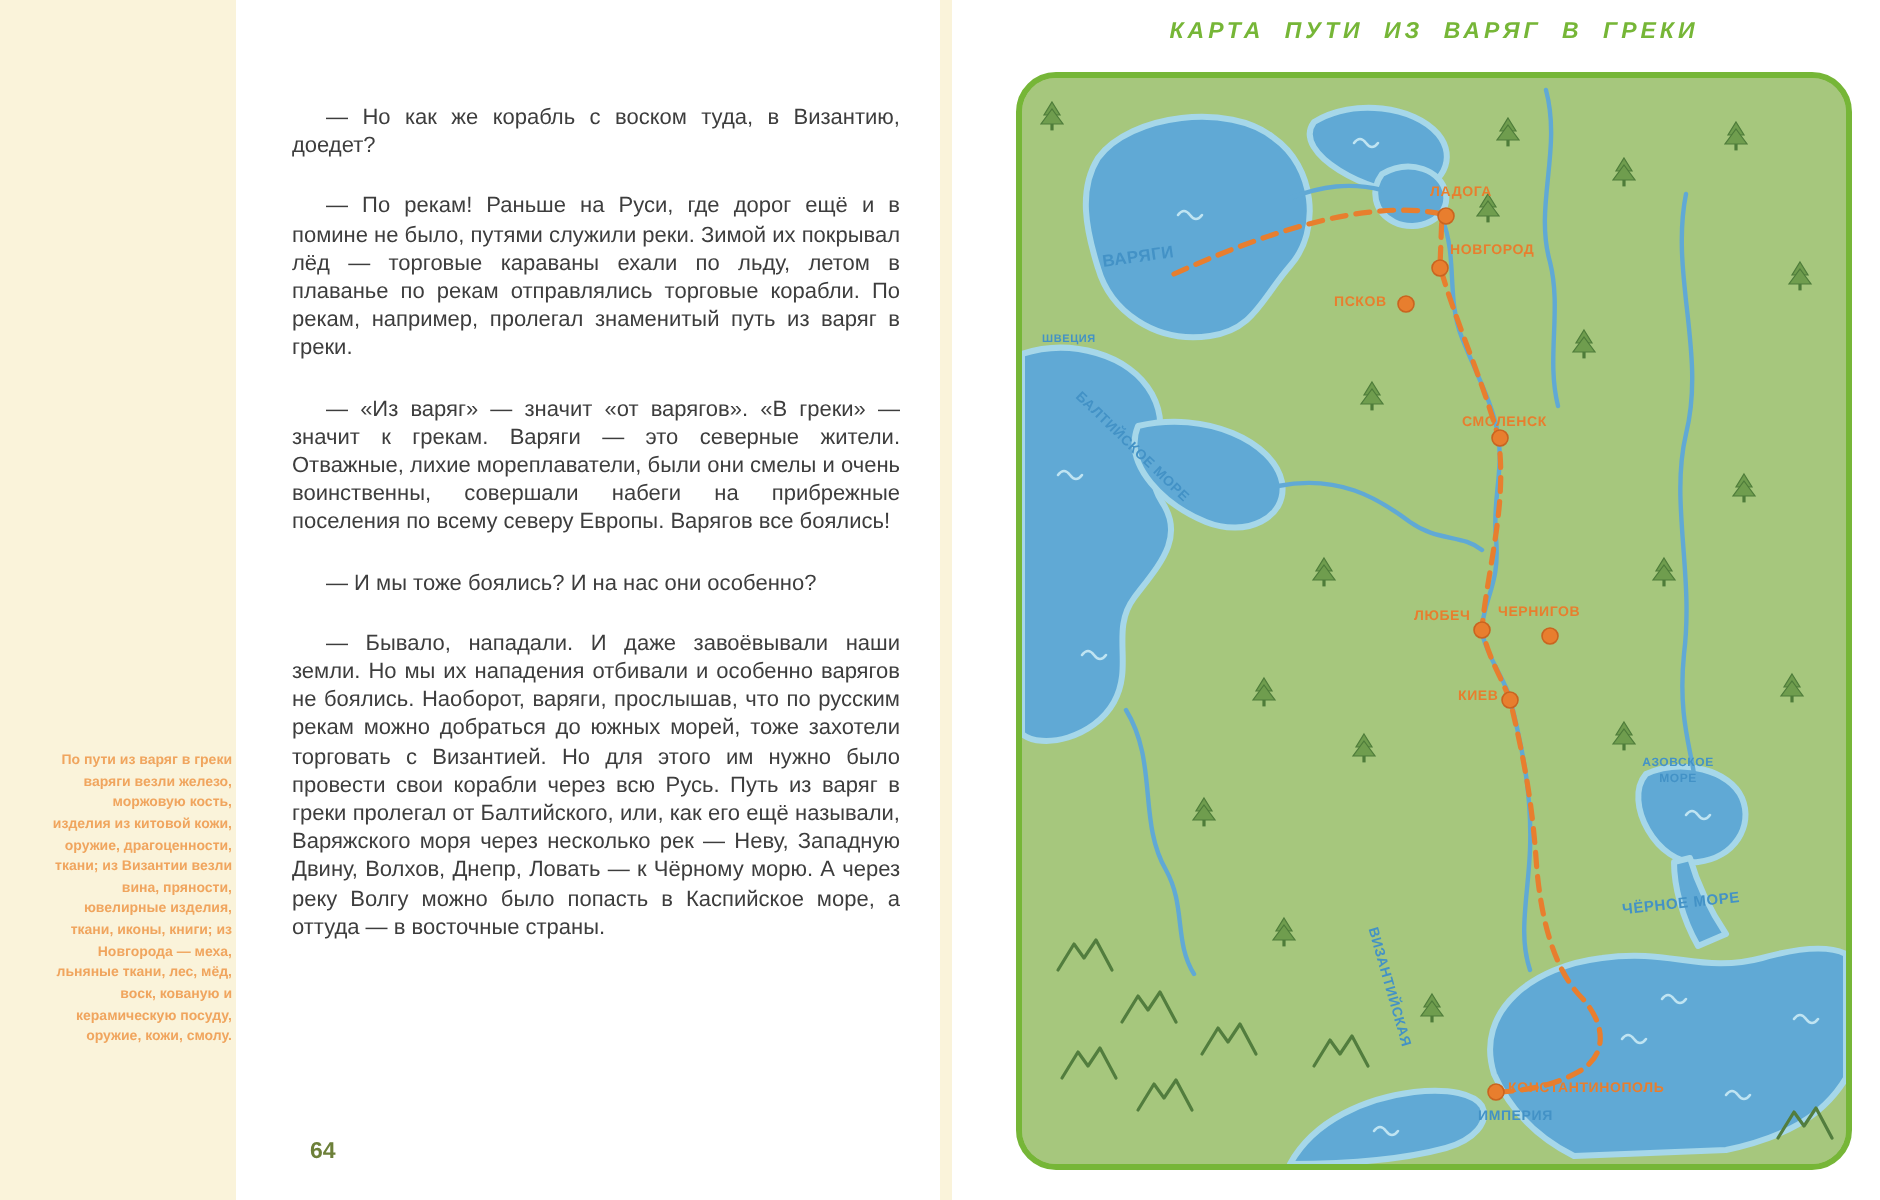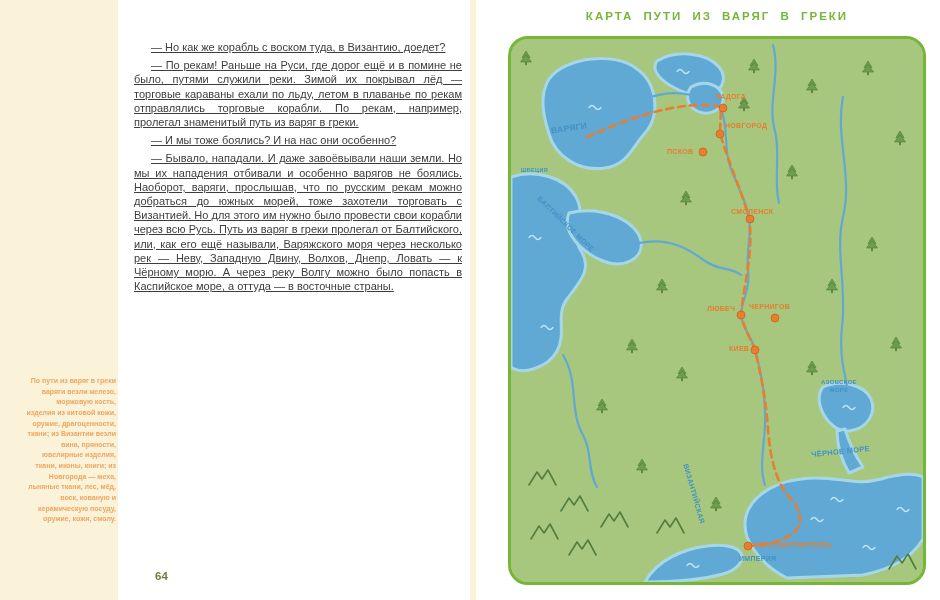"КАРТА ПУТИ ИЗ ВАРЯГ В" .map-title { font-style: none -> italic }
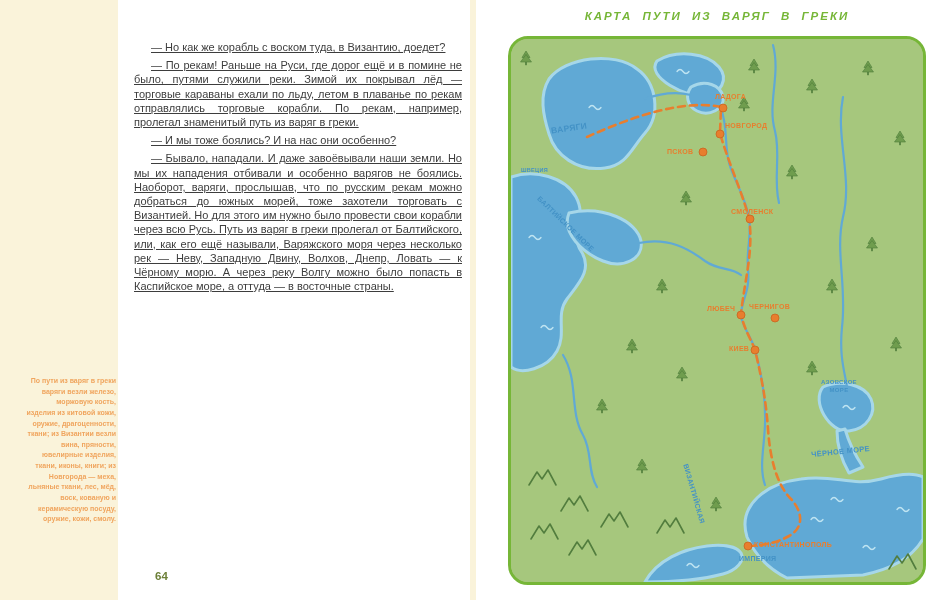"— Но как же корабль" .main-text p { margin: 4px -> 16px; text-decoration: underline -> none }
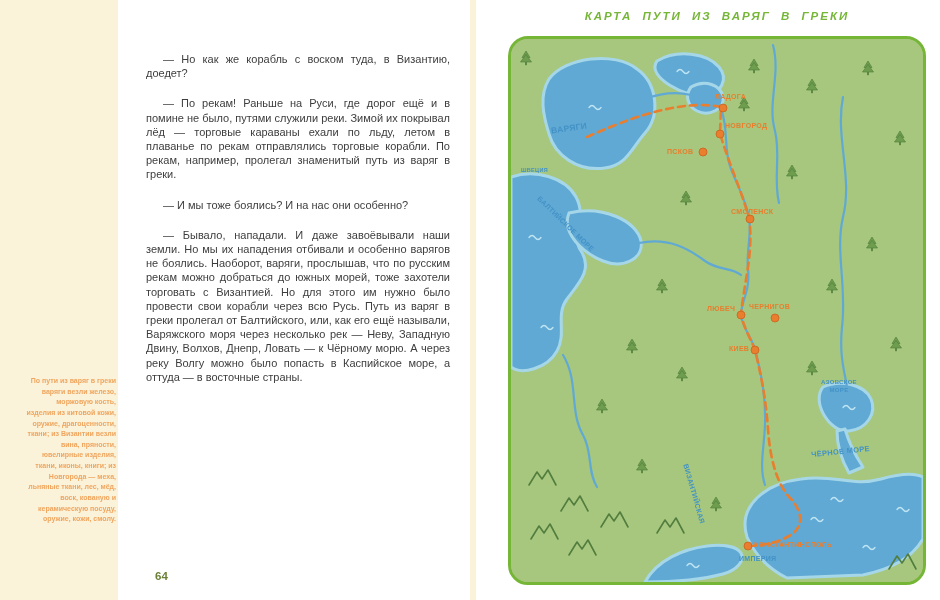"— «Из варяг» — значит" p { html: none -> <p>— «Из варяг» — значит «от варягов». «В греки» — значит к грекам. Варяги — это северные жители. Отважные, лихие мореплаватели, были они смелы и очень воинственны, совершали набеги на прибрежные поселения по всему северу Европы. Варягов все боялись!</p> }
